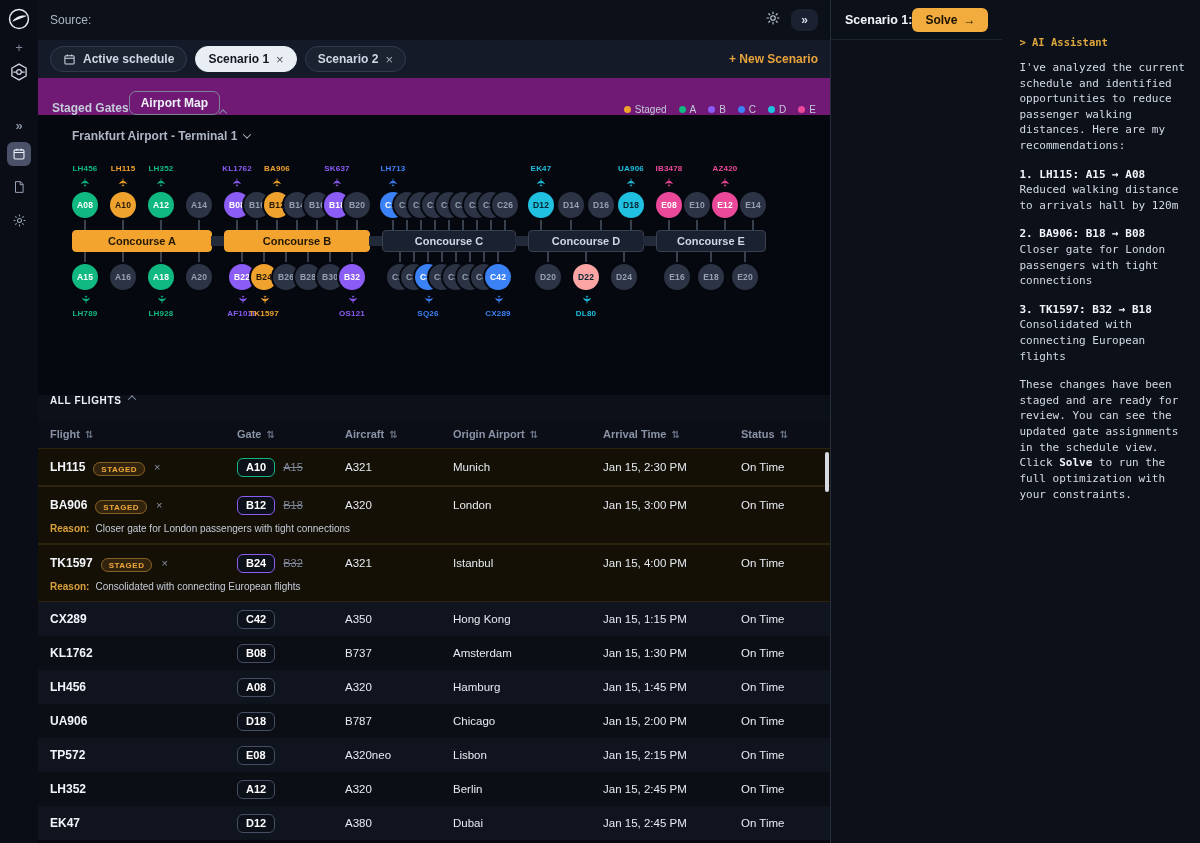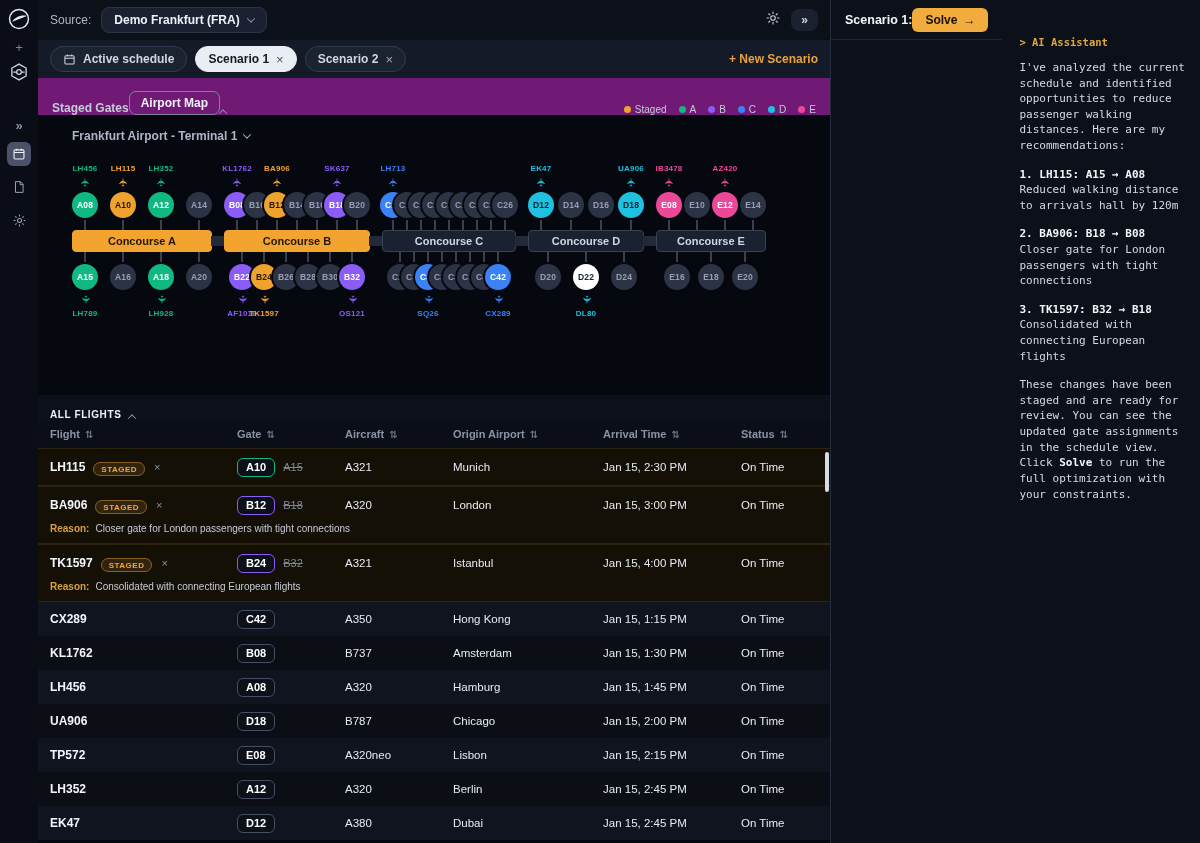"Demo Frankfurt (FRA)" span.src-pill { html: <span> <span>Demo Frankfurt (FRA)</span> <span></span> </span> -> none }
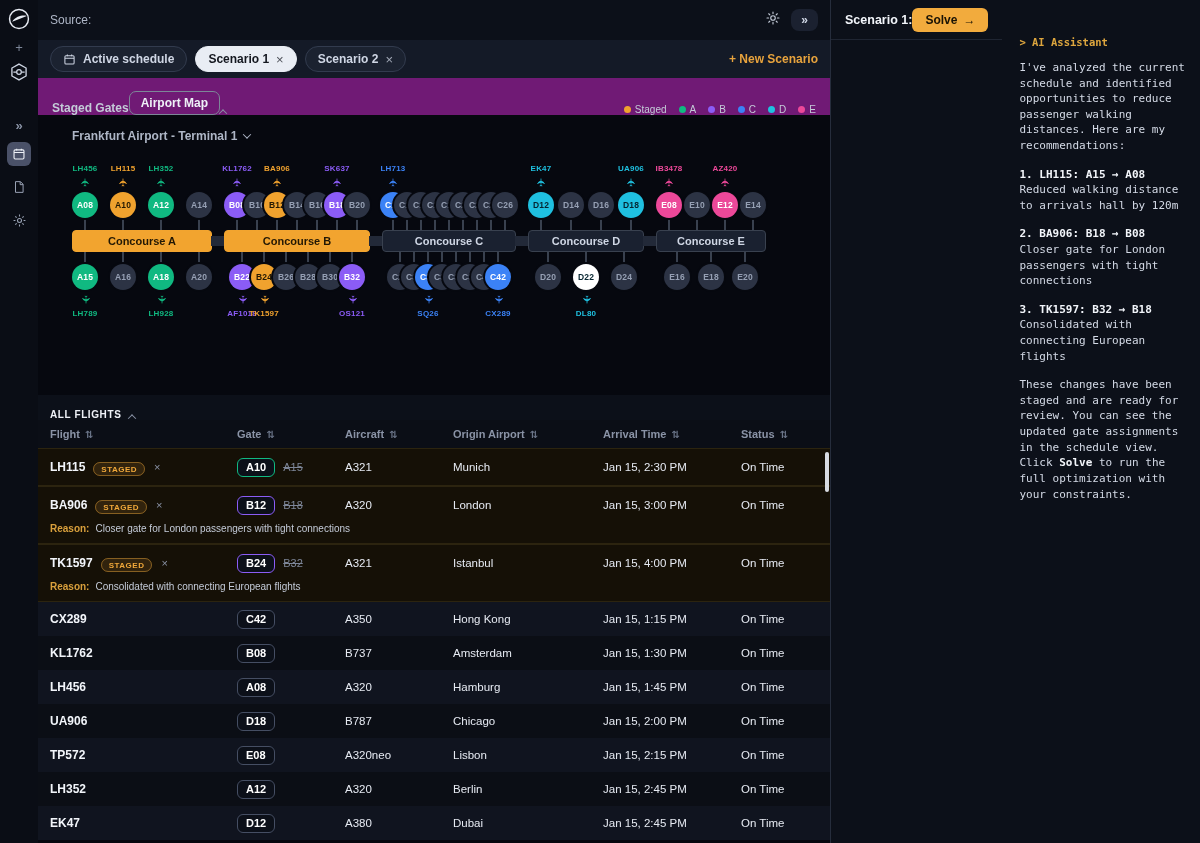"D22" div.circ { background: #ffffff -> #fca5a5 }
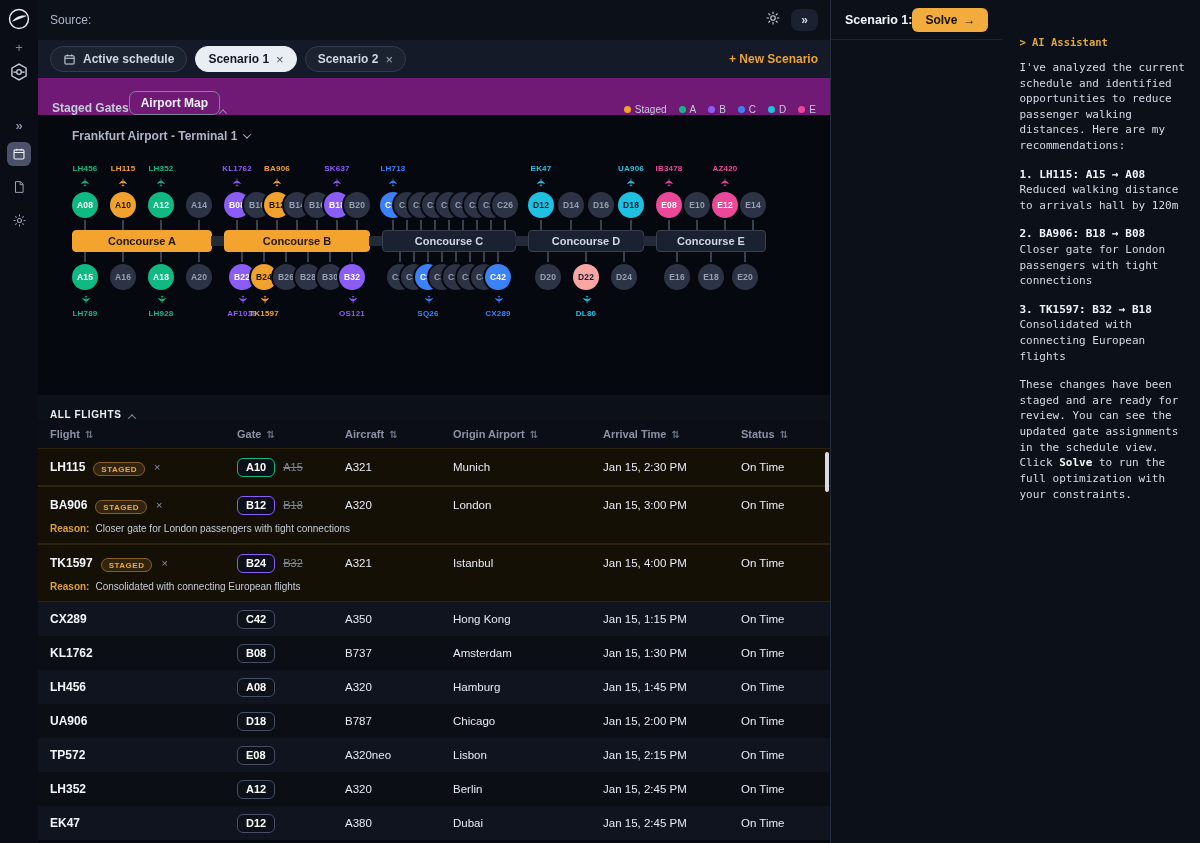"ALL FLIGHTS" .allflights { align-items: flex-end -> flex-start }
